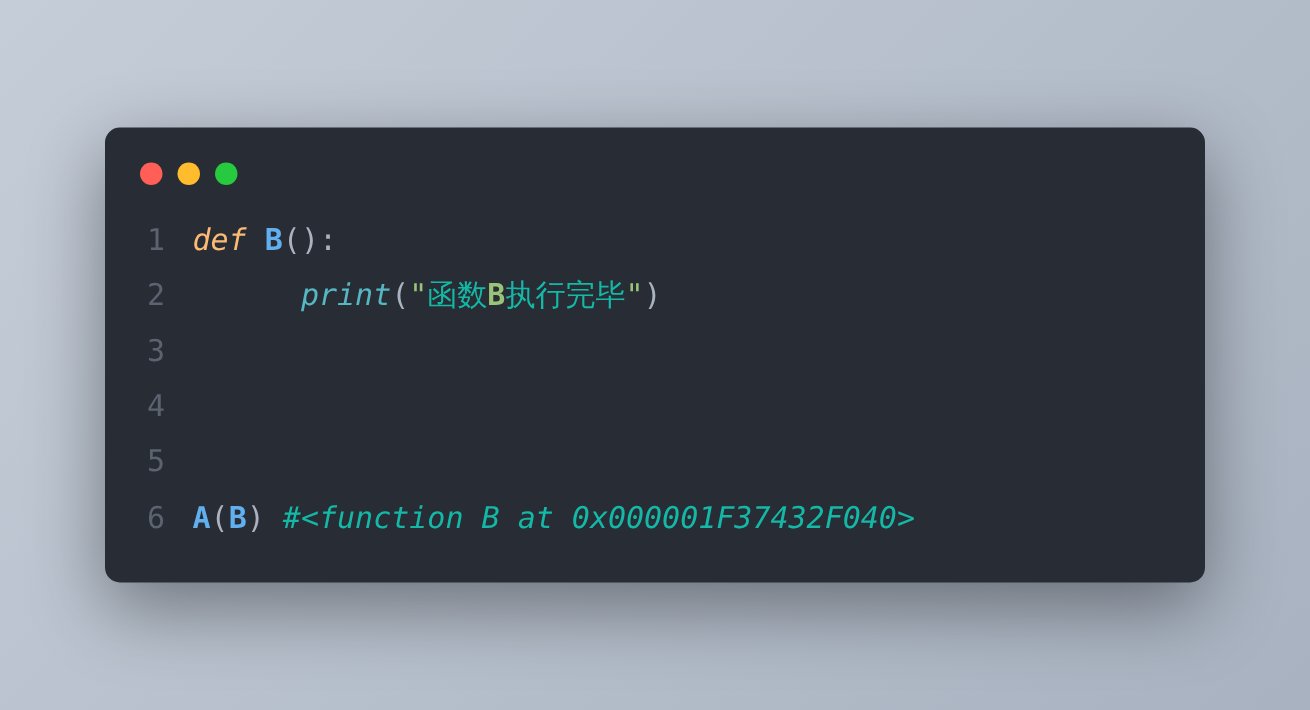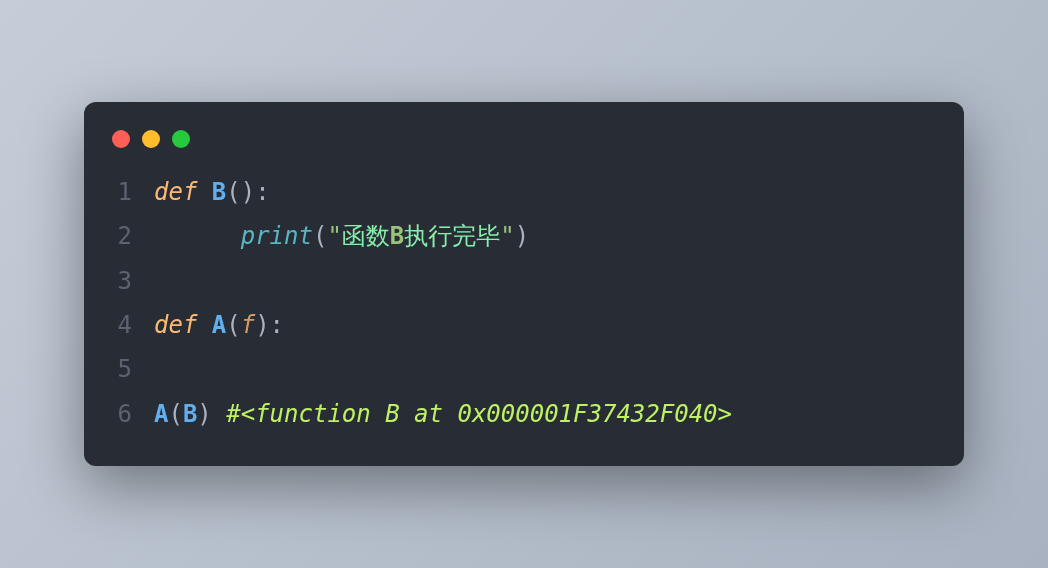"函数" .tok-string-cjk { color: #86efac -> #14b8a6 }
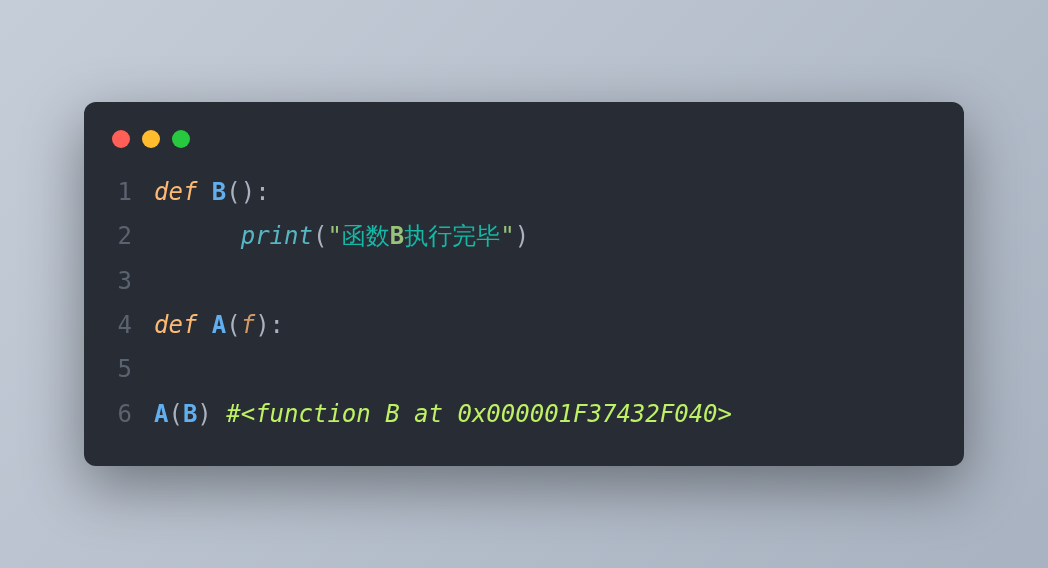"def A(f):" span.code { html: <span><span>def</span><span> </span><span>A</span><span>(</span><span>f</span><span>):</span></span> -> none }
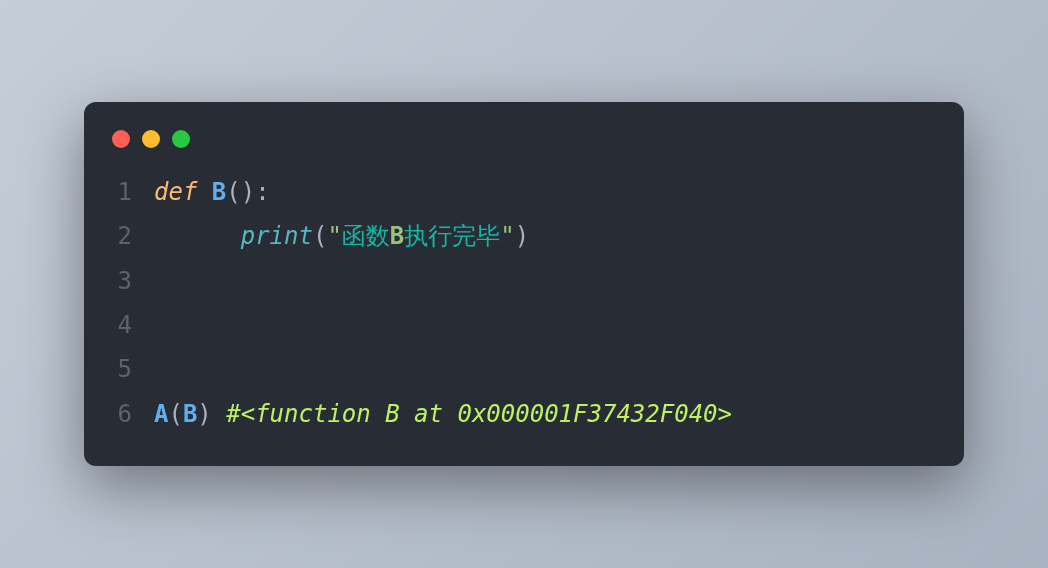"#<function B at 0x000001F37432F040>" .tok-comment { color: #bef264 -> #14b8a6 }
